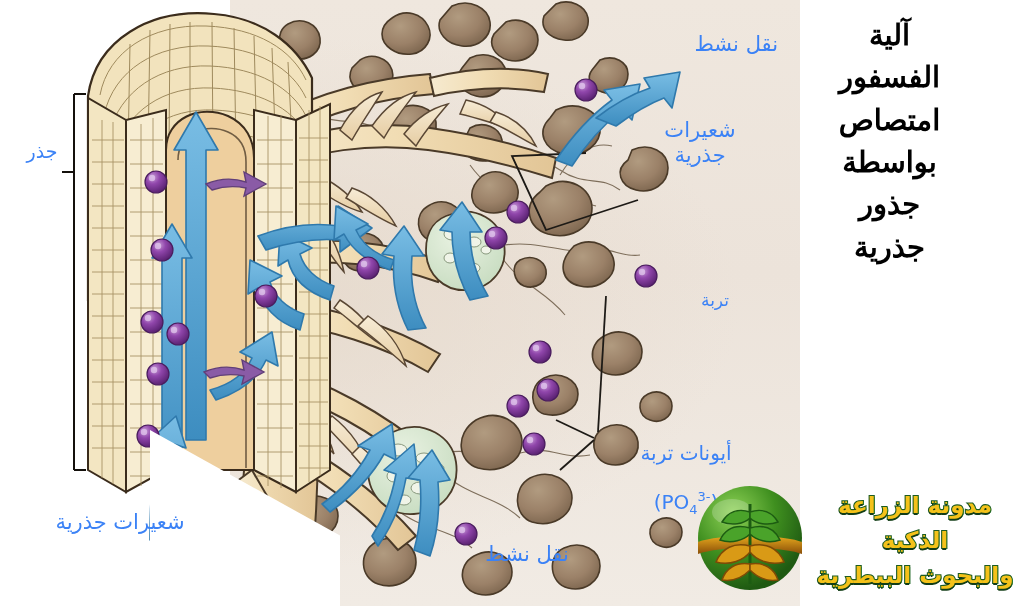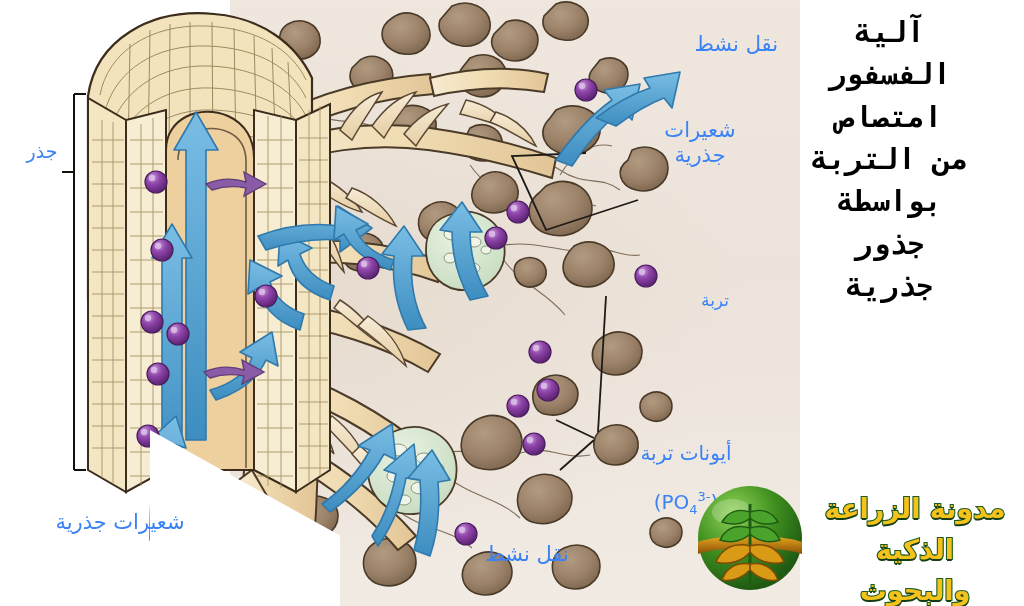"آلية" #title { font-family: Liberation Mono, monospace -> Liberation Sans, sans-serif }
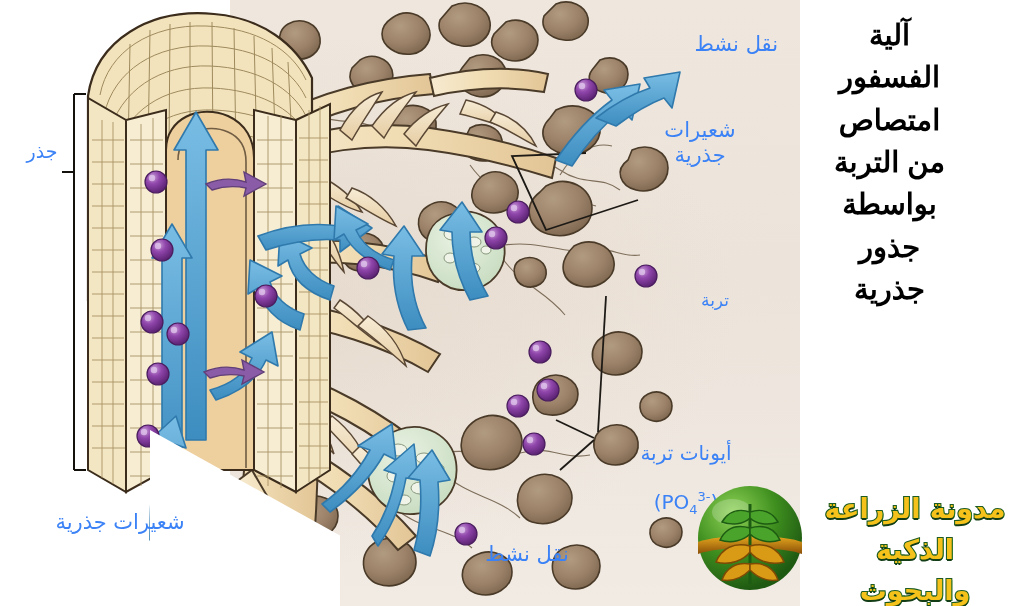"من التربة" div { html: <div>من التربة</div> -> none }
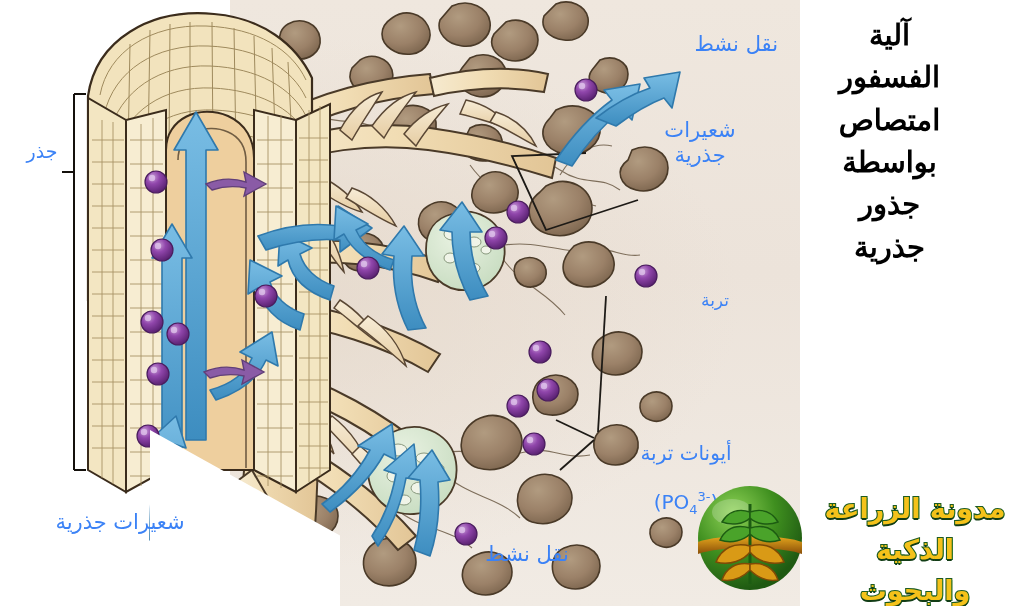"مدونة الزراعة الذكية" .logo-line { font-size: 27px -> 23px }
